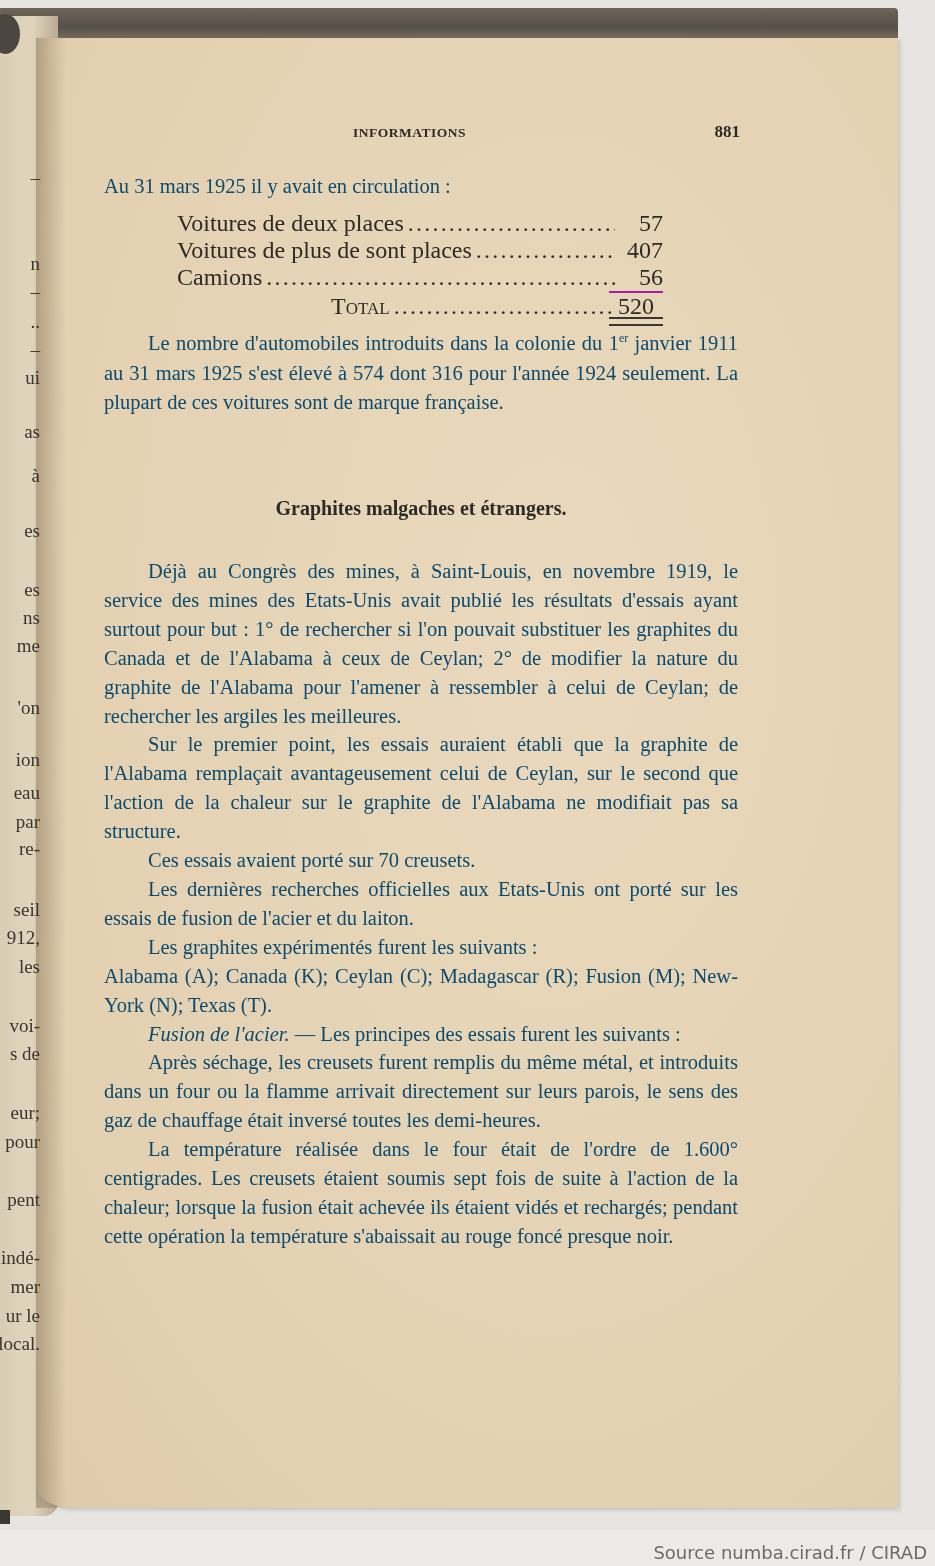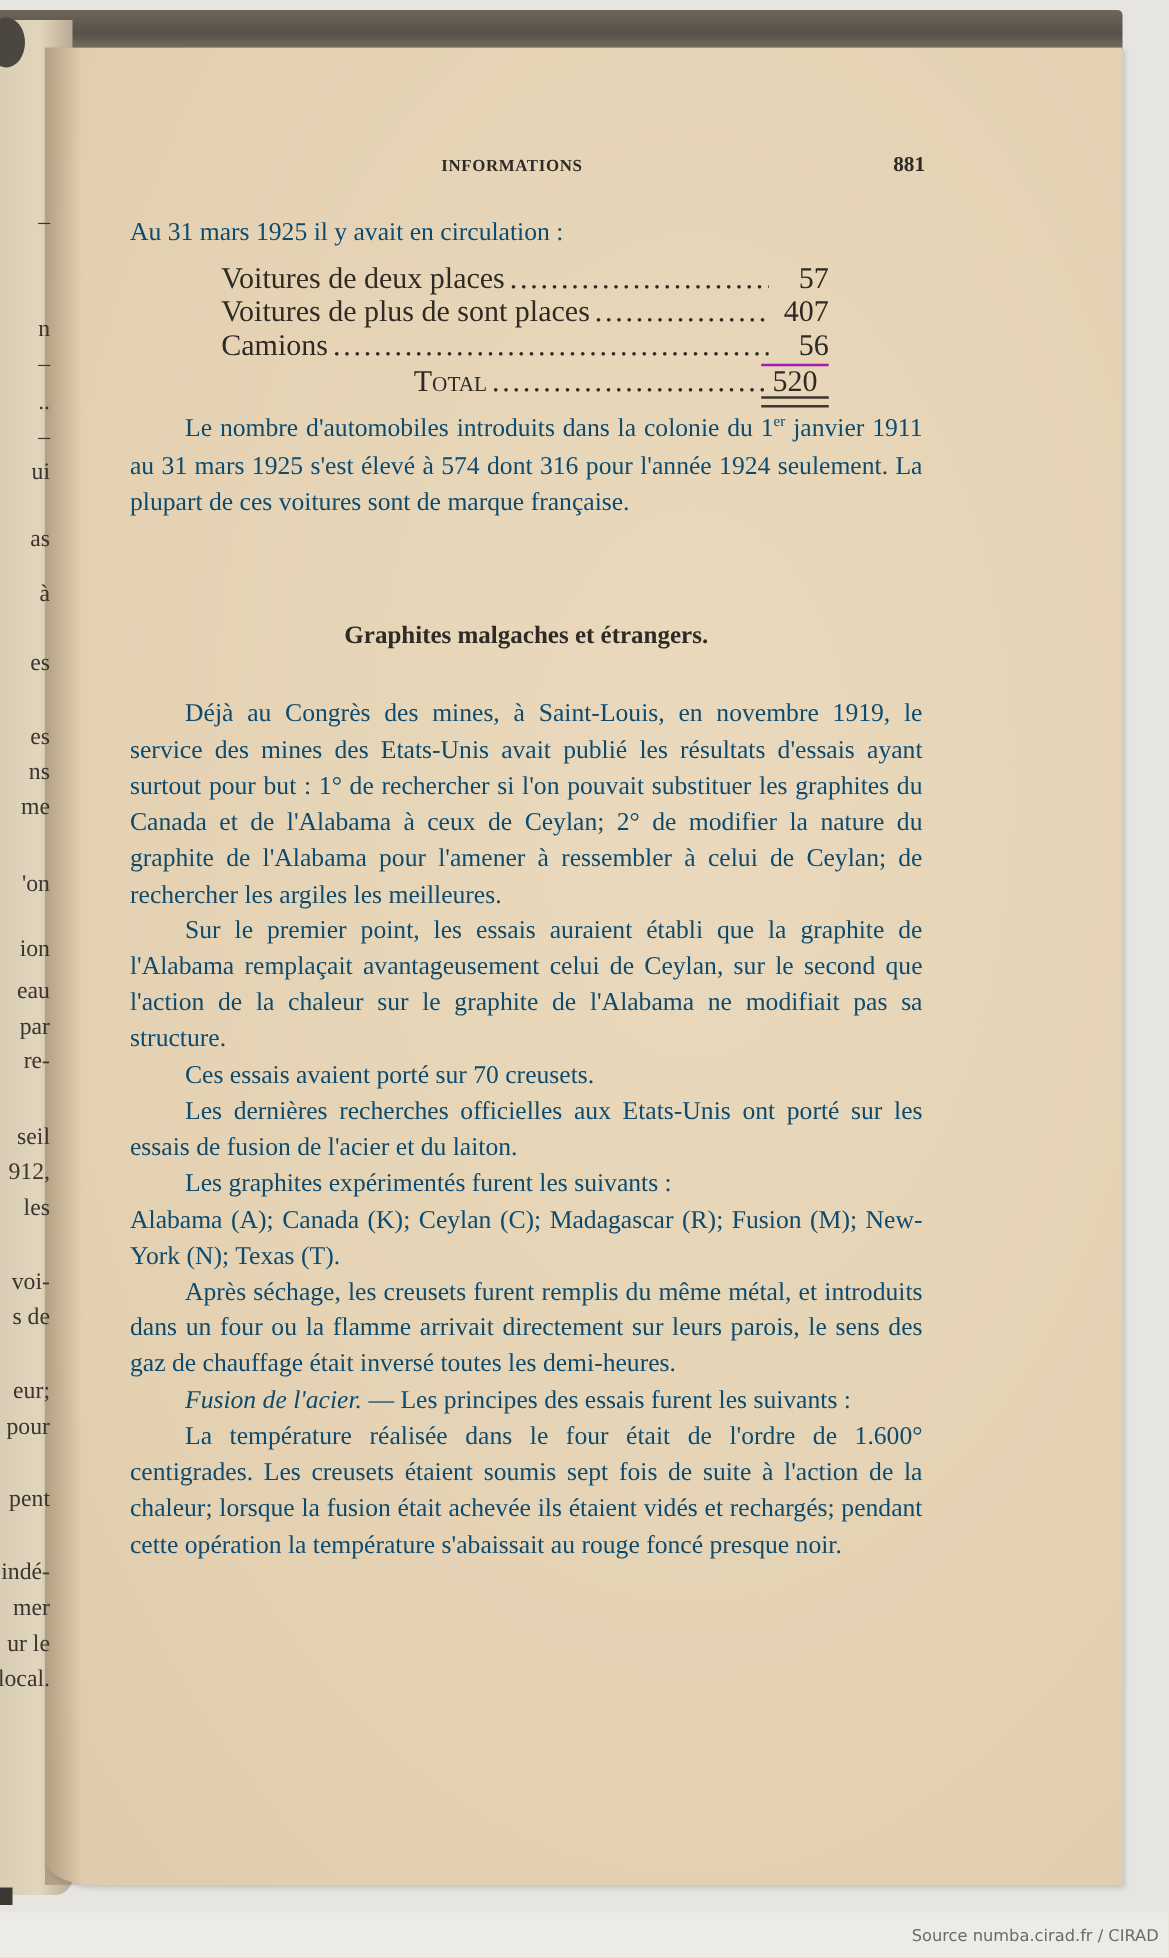"Après séchage, les creusets furent" p.para { order: before "Fusion de l'acier. — Les" -> after "Fusion de l'acier. — Les" }
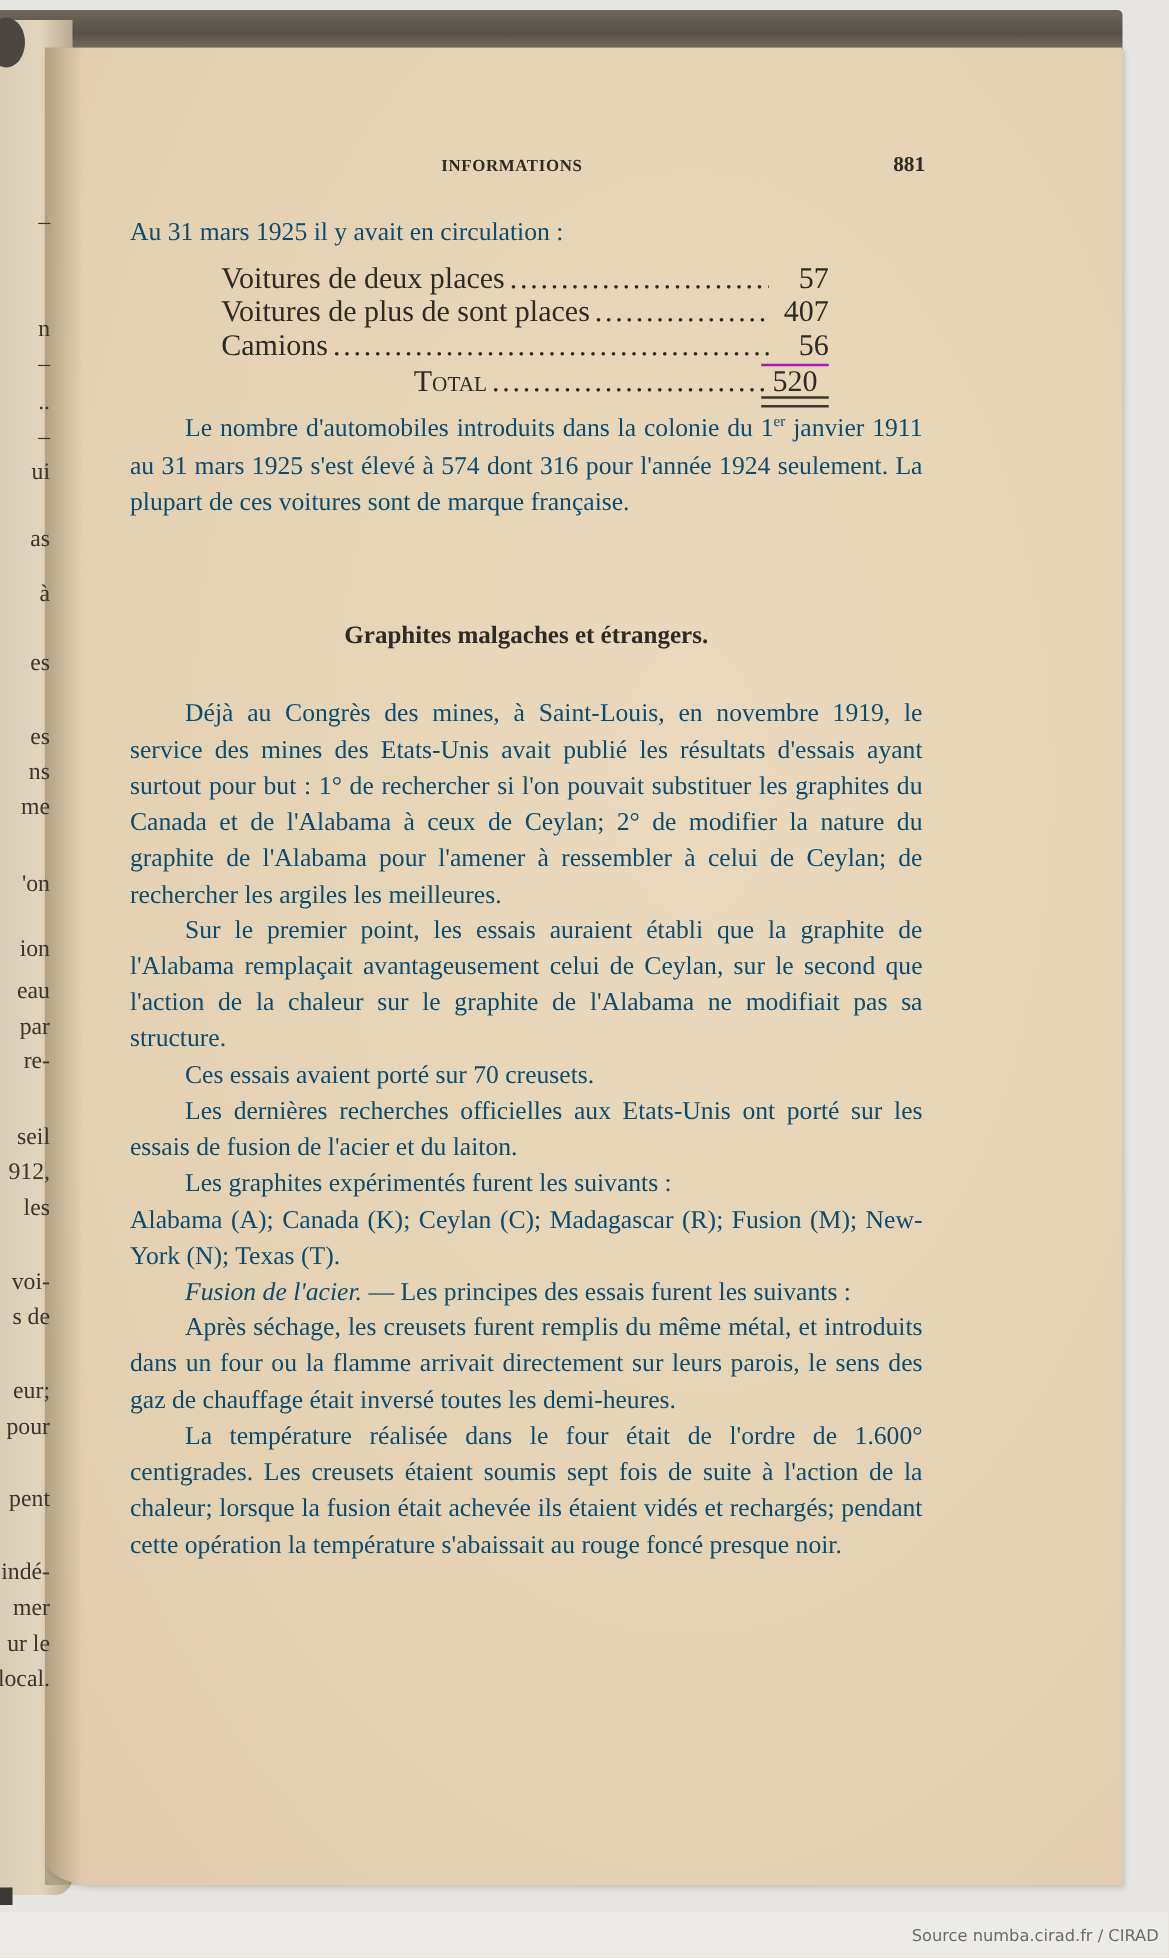"Source numba.cirad.fr / CIRAD" .credit { font-size: 13px -> 18px }
